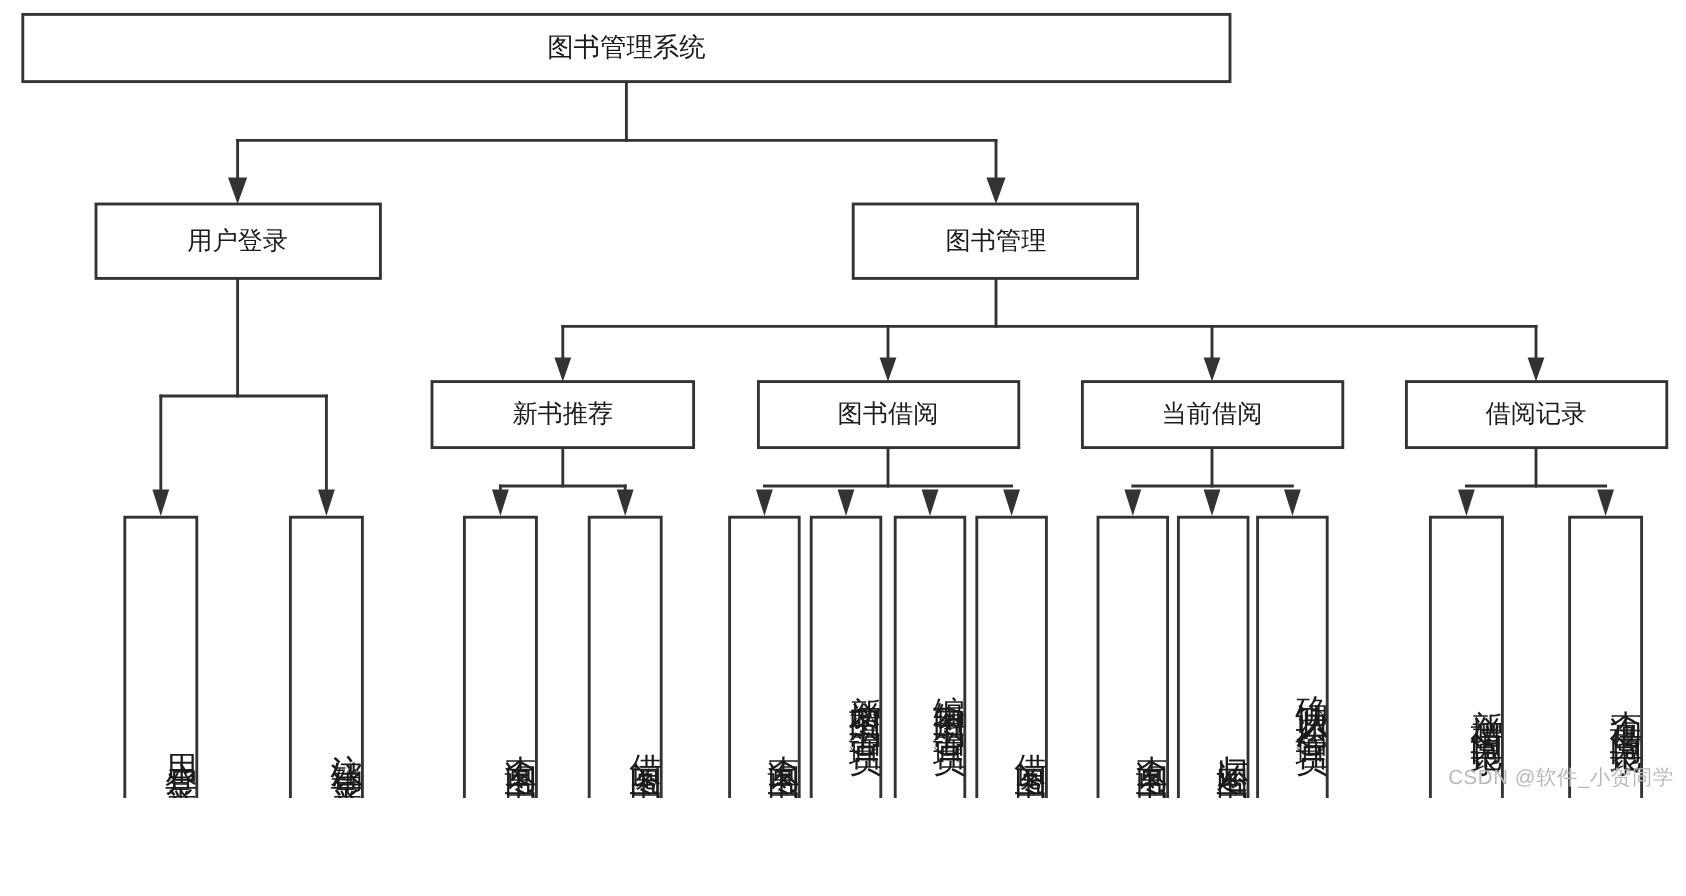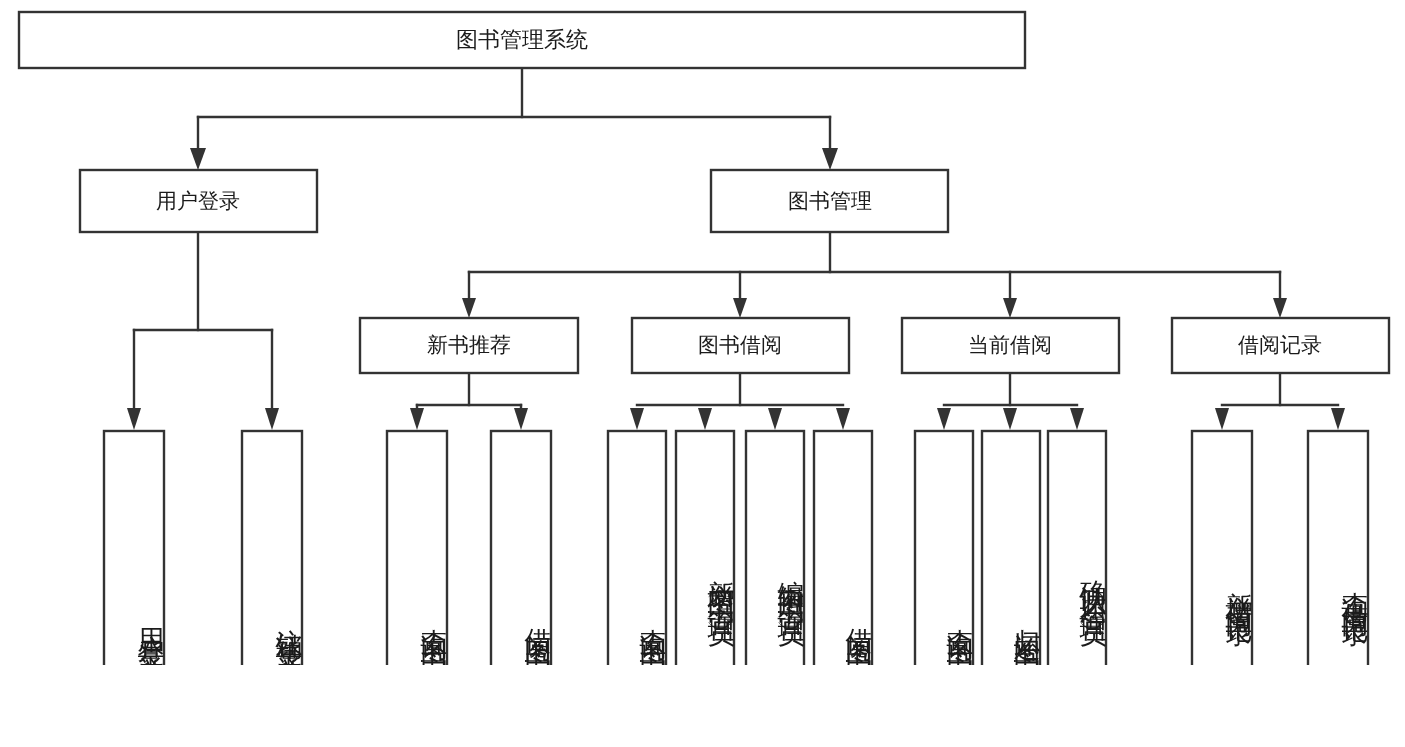"CSDN @软件_小贺同学" div.watermark { html: none -> <div>CSDN @软件_小贺同学</div> }
